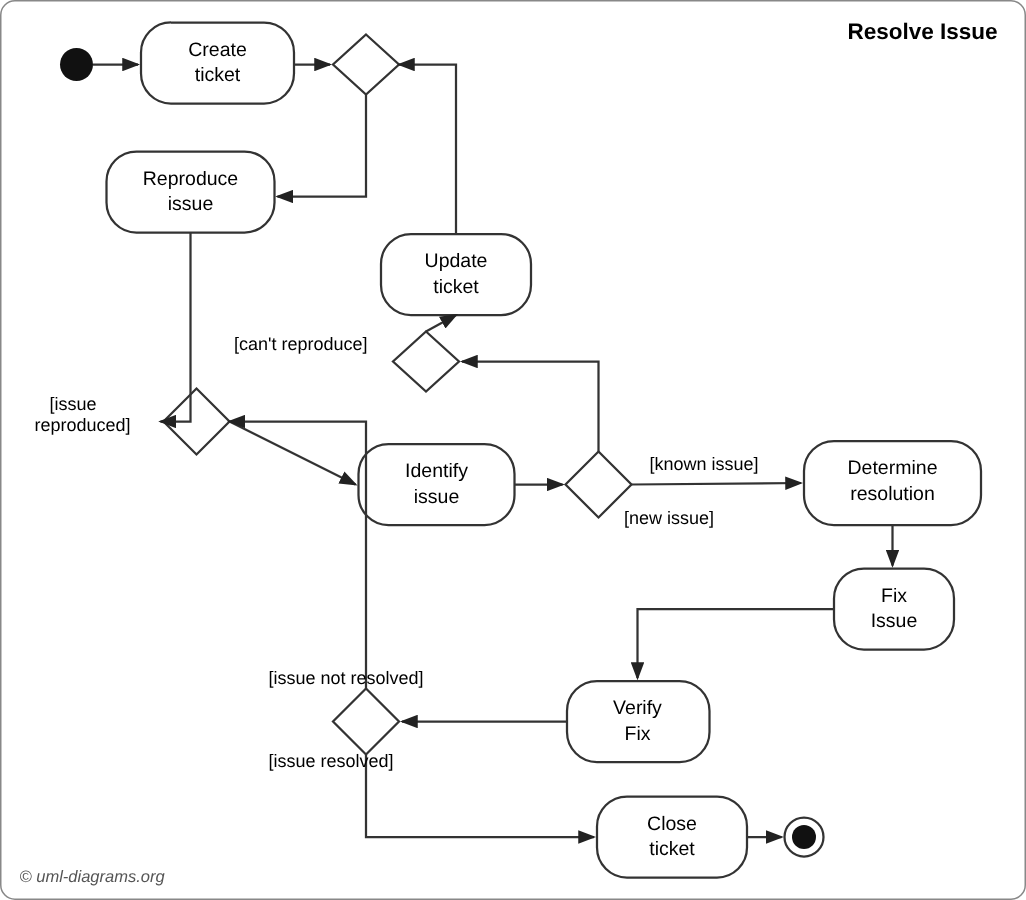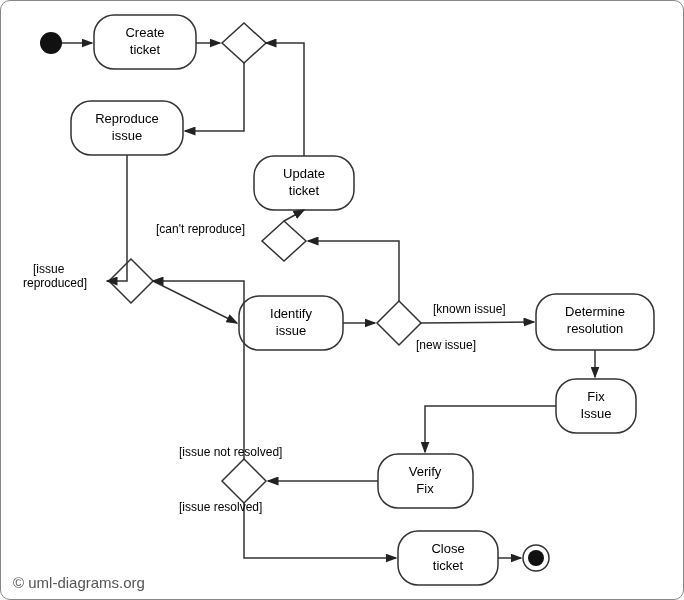"Resolve Issue" span.title { html: none -> <span>Resolve Issue</span> }
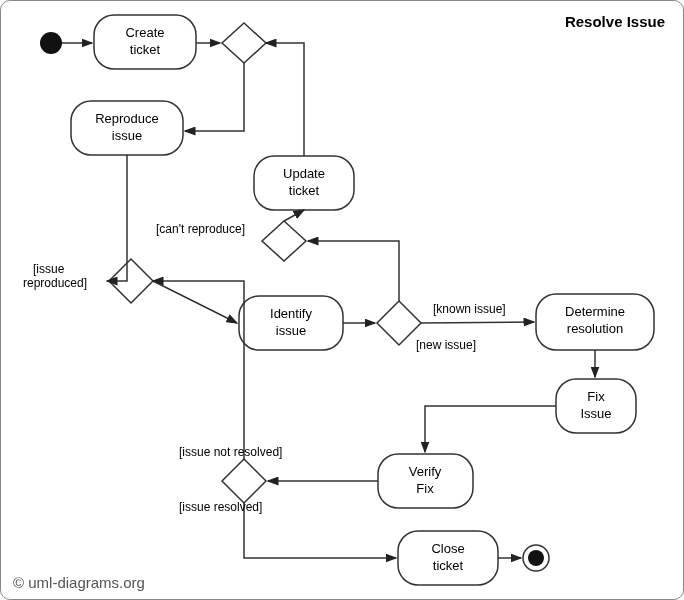"© uml-diagrams.org" span { font-size: 15px -> 11px; font-style: none -> italic }
